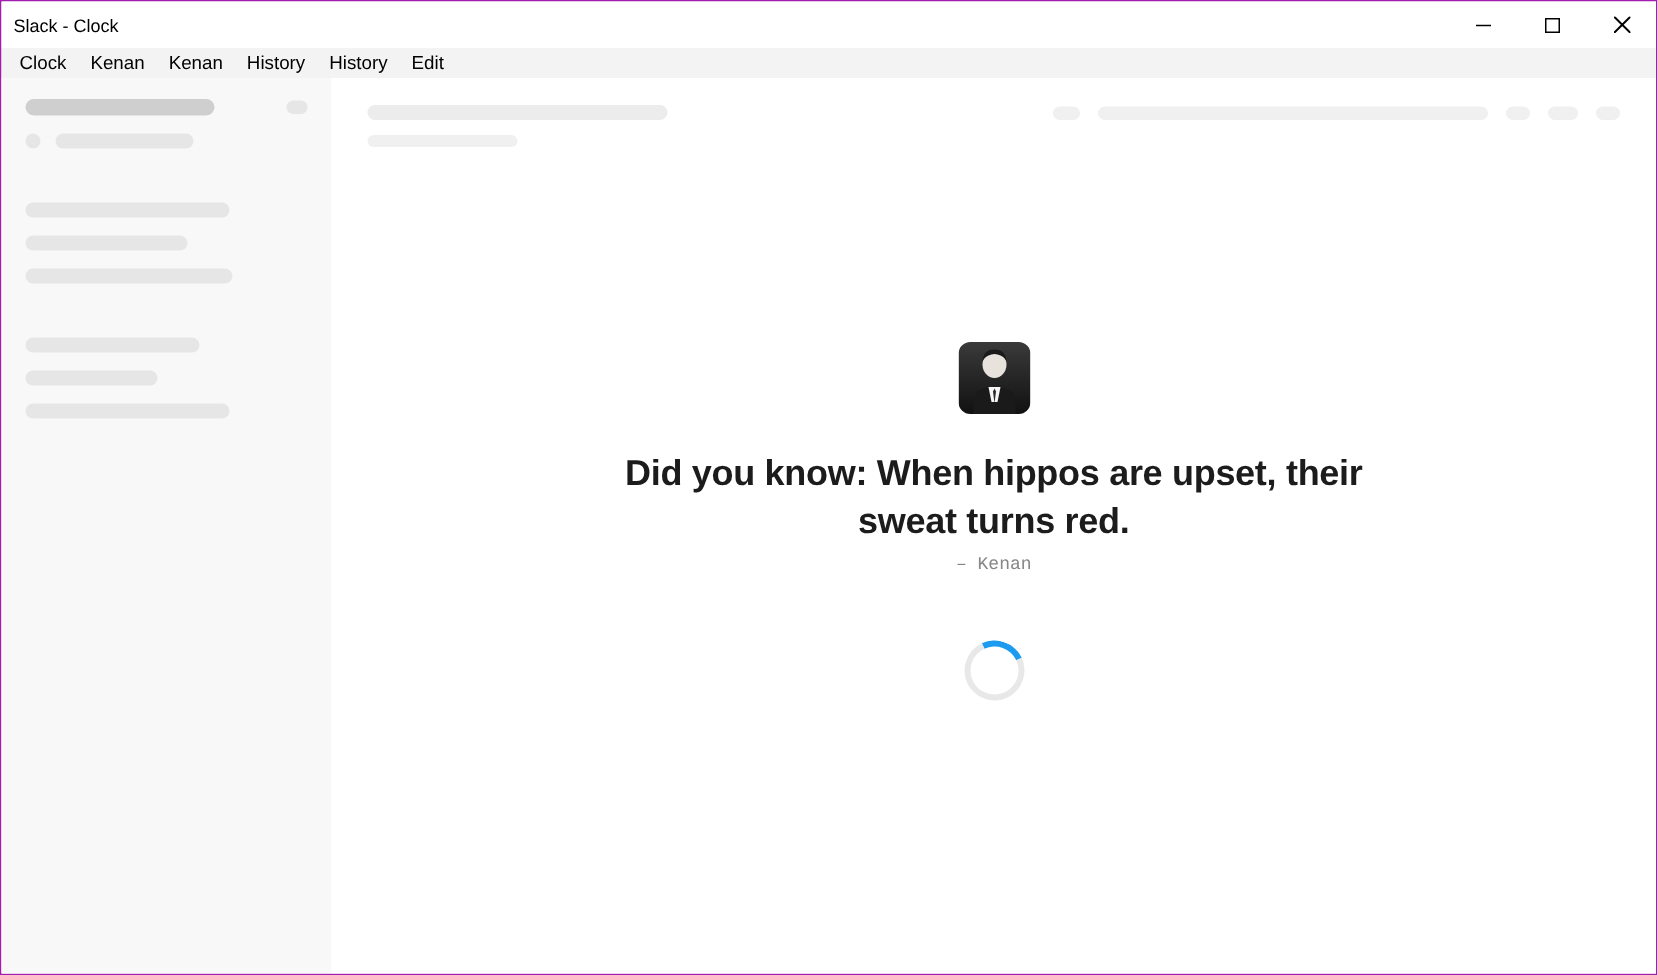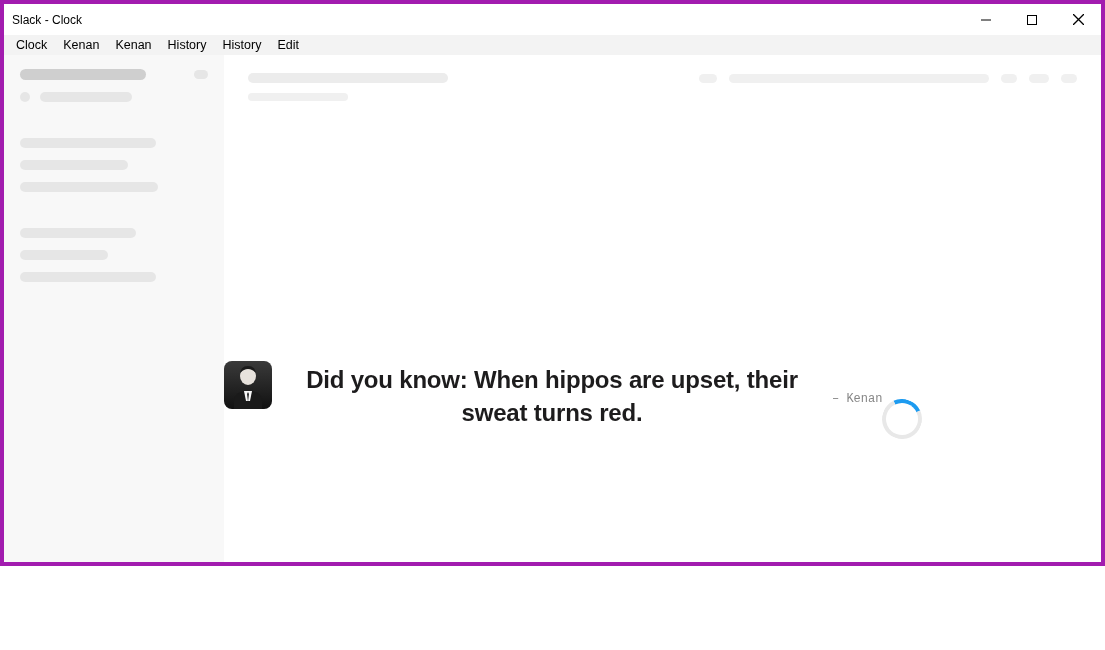"Slack - Clock" .window { border: 4px solid #a21caf -> 1px solid #a21caf; height: 566px -> 650px }
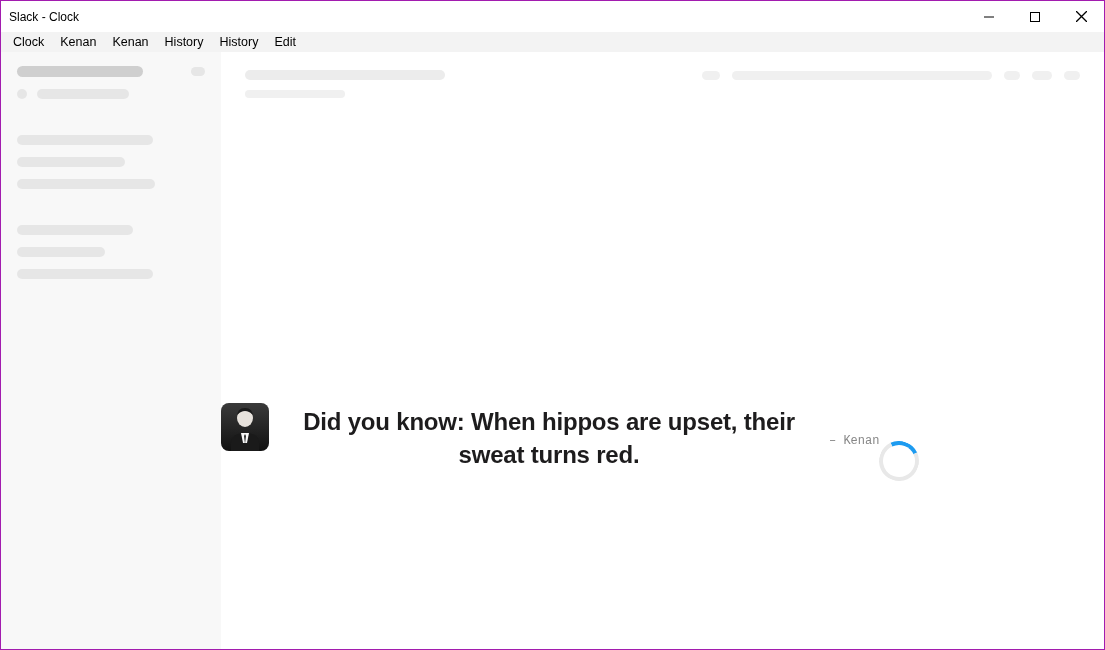"Did you know: When hippos" .content { flex-direction: row -> column }
